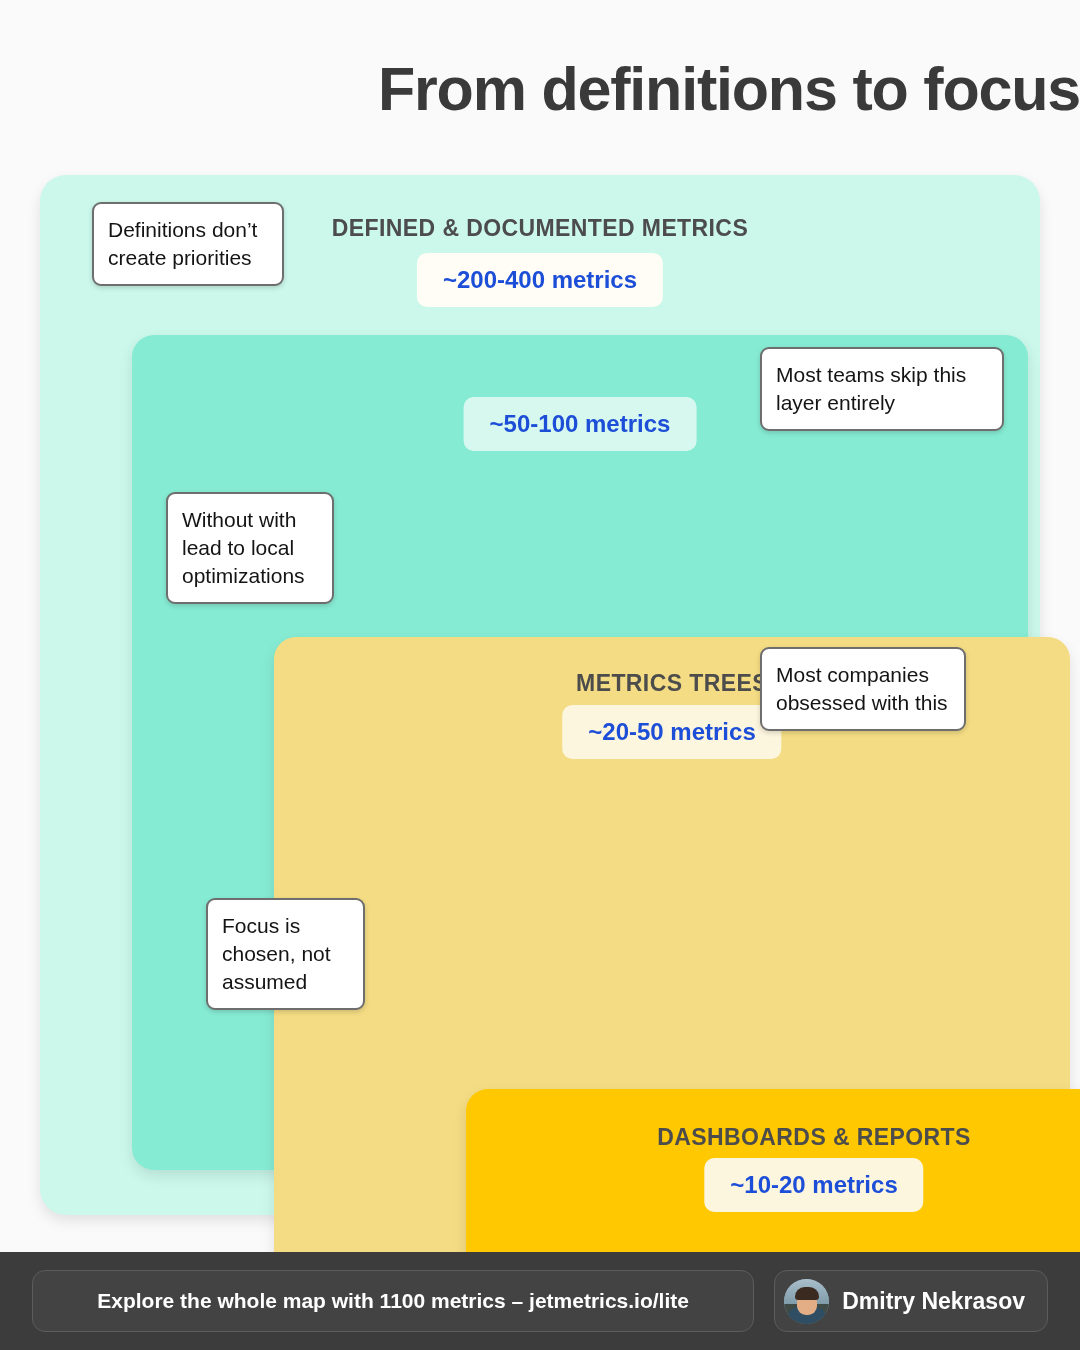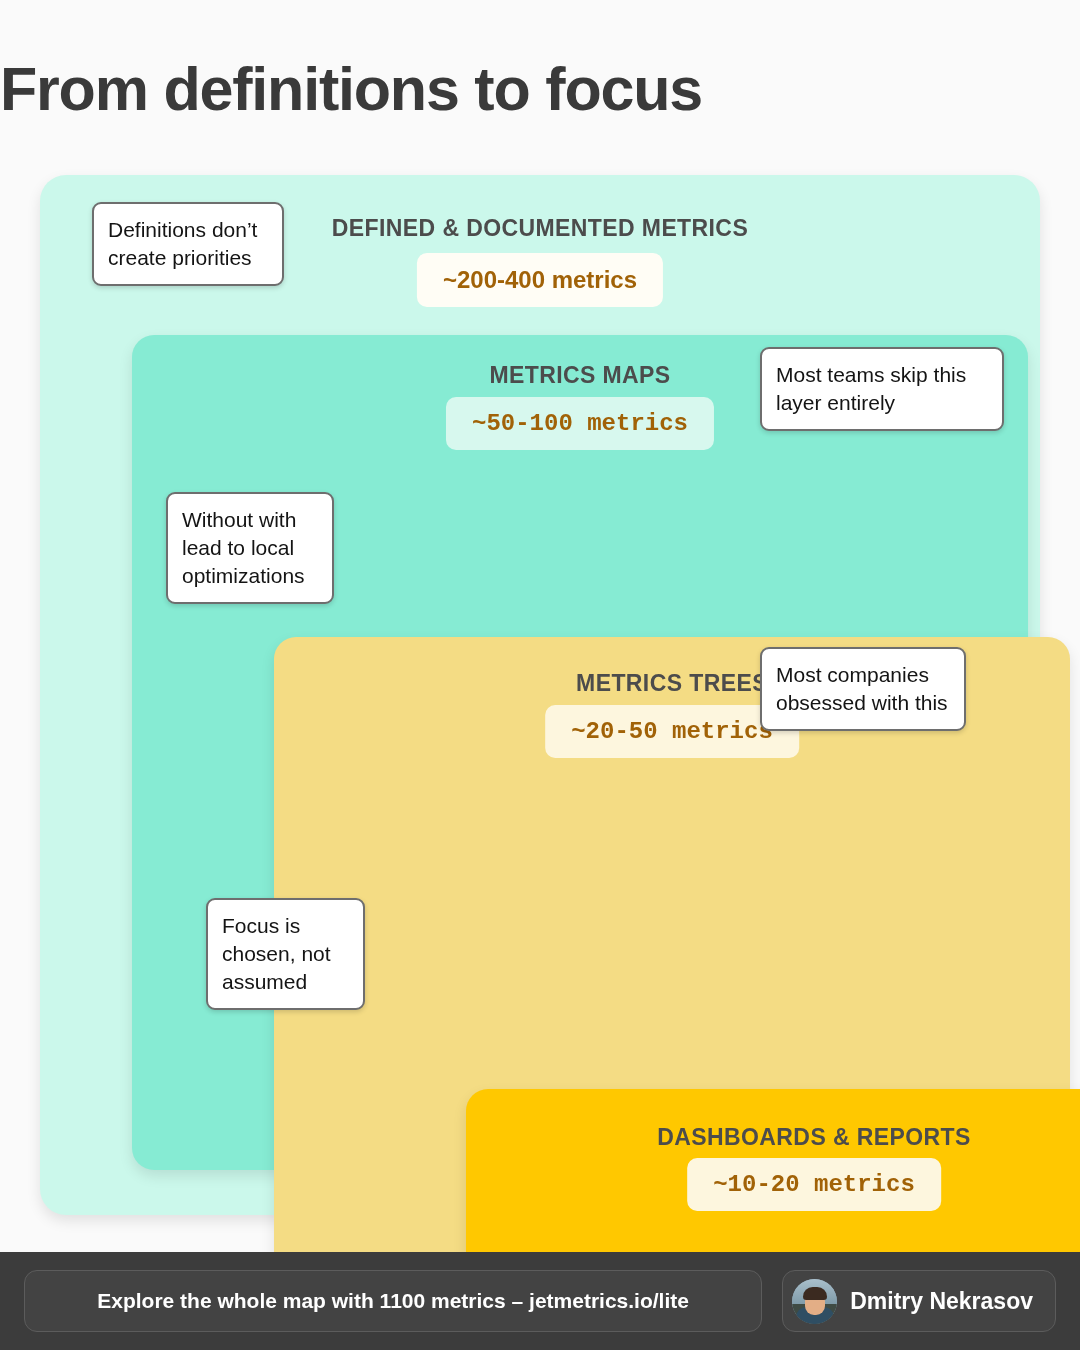"From definitions to focus" .title-wrap { justify-content: flex-start -> flex-end }
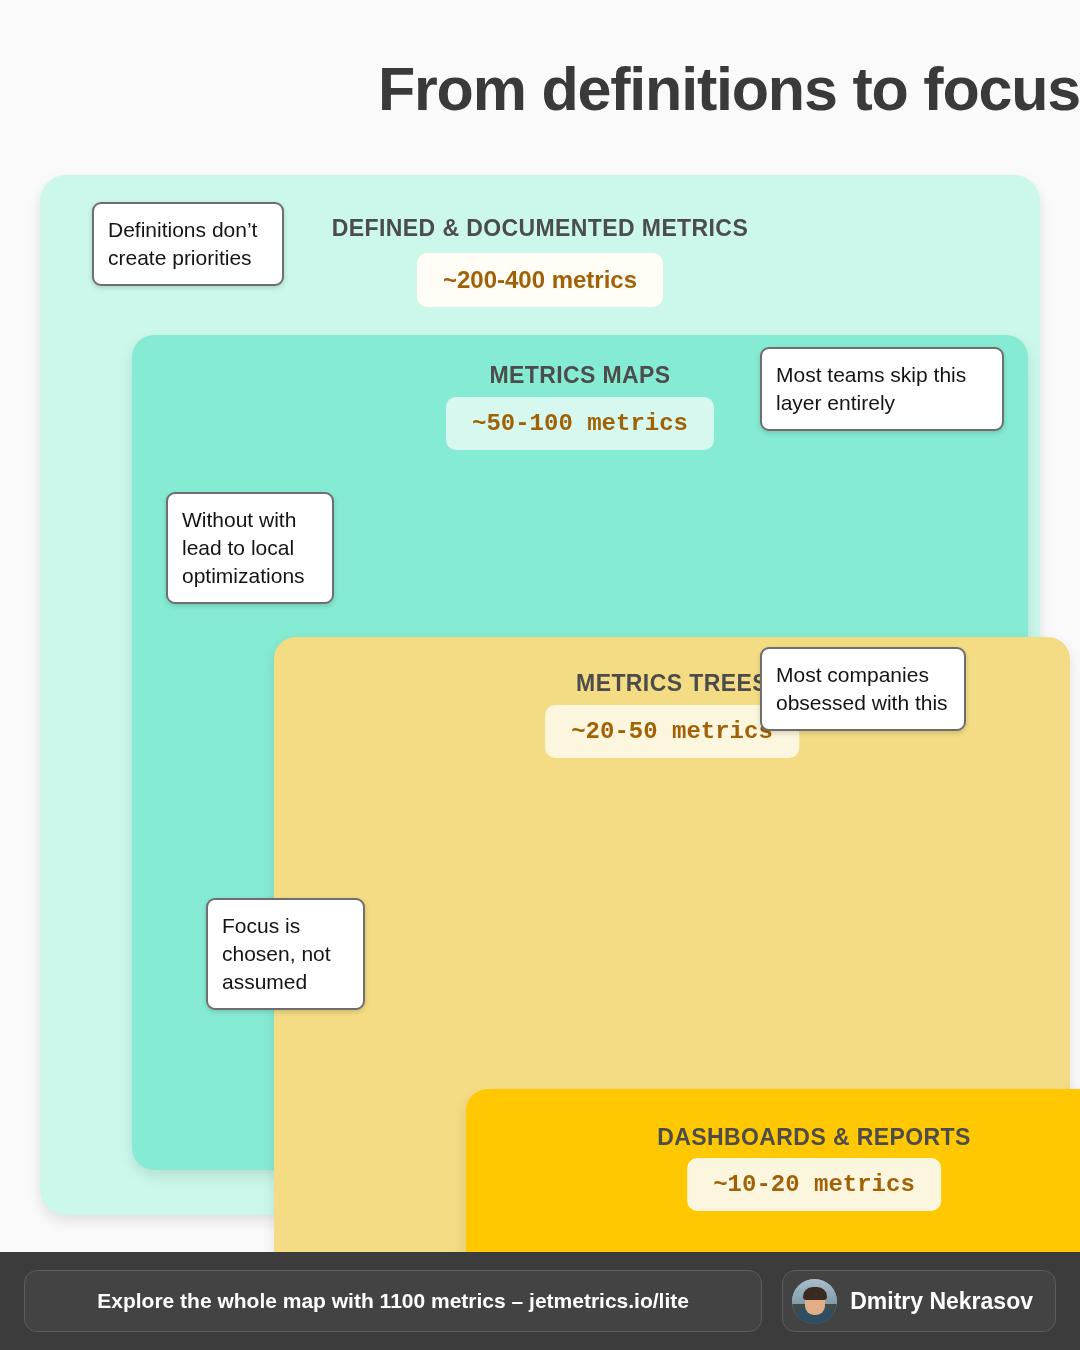"~200-400 metrics" .pill { color: #a16207 -> #1d4ed8 }
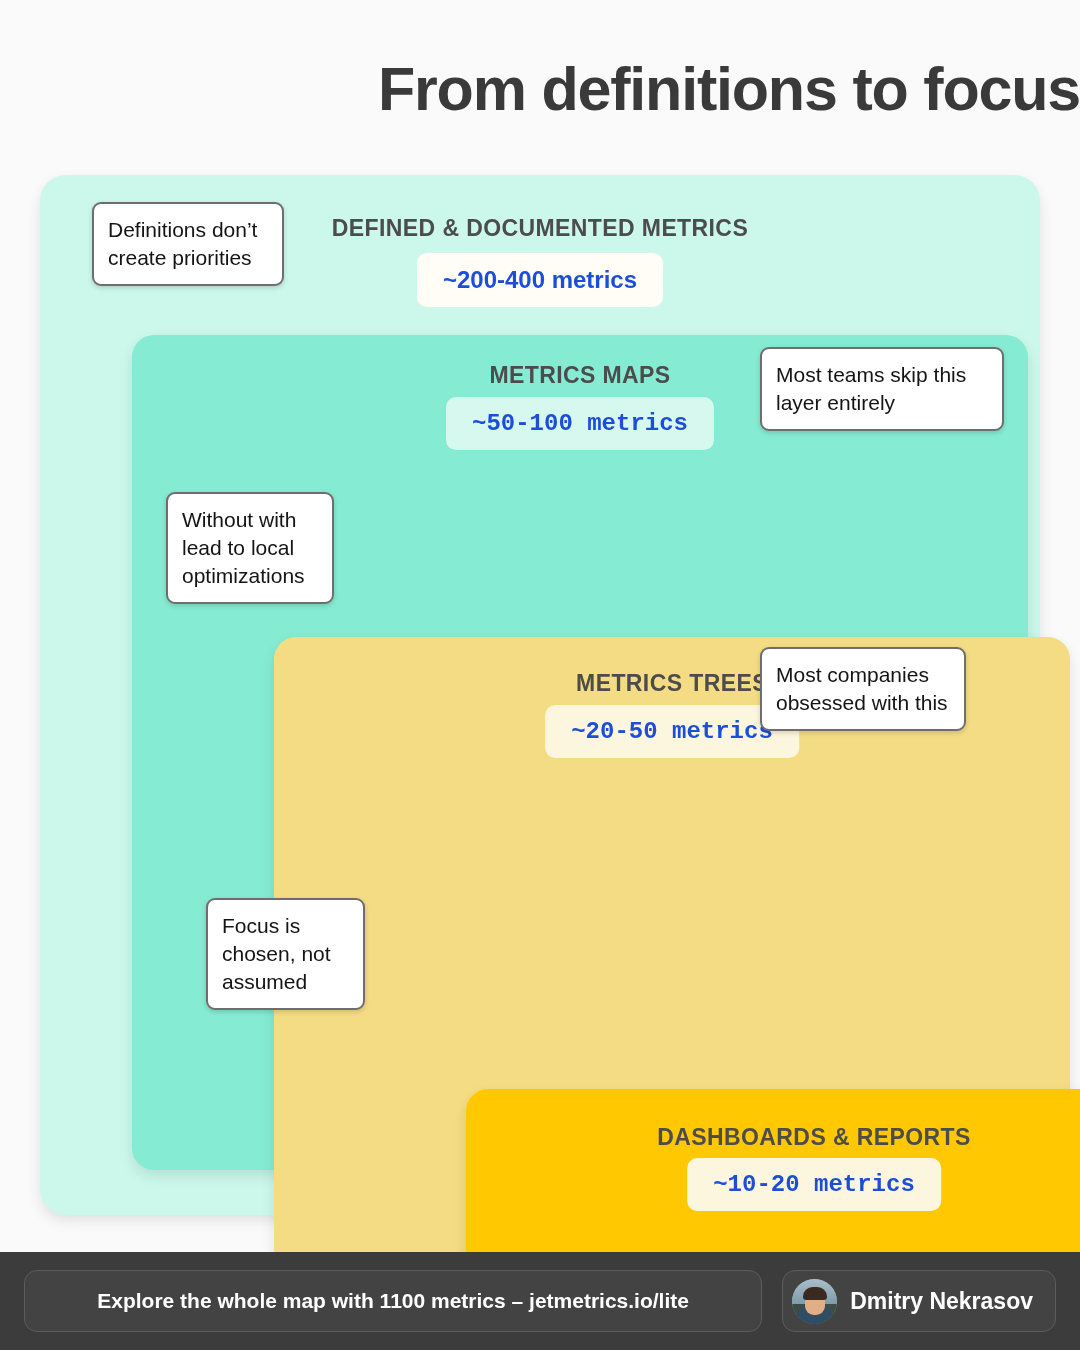"METRICS MAPS" div.layer-head { html: <div>METRICS MAPS</div> -> none }
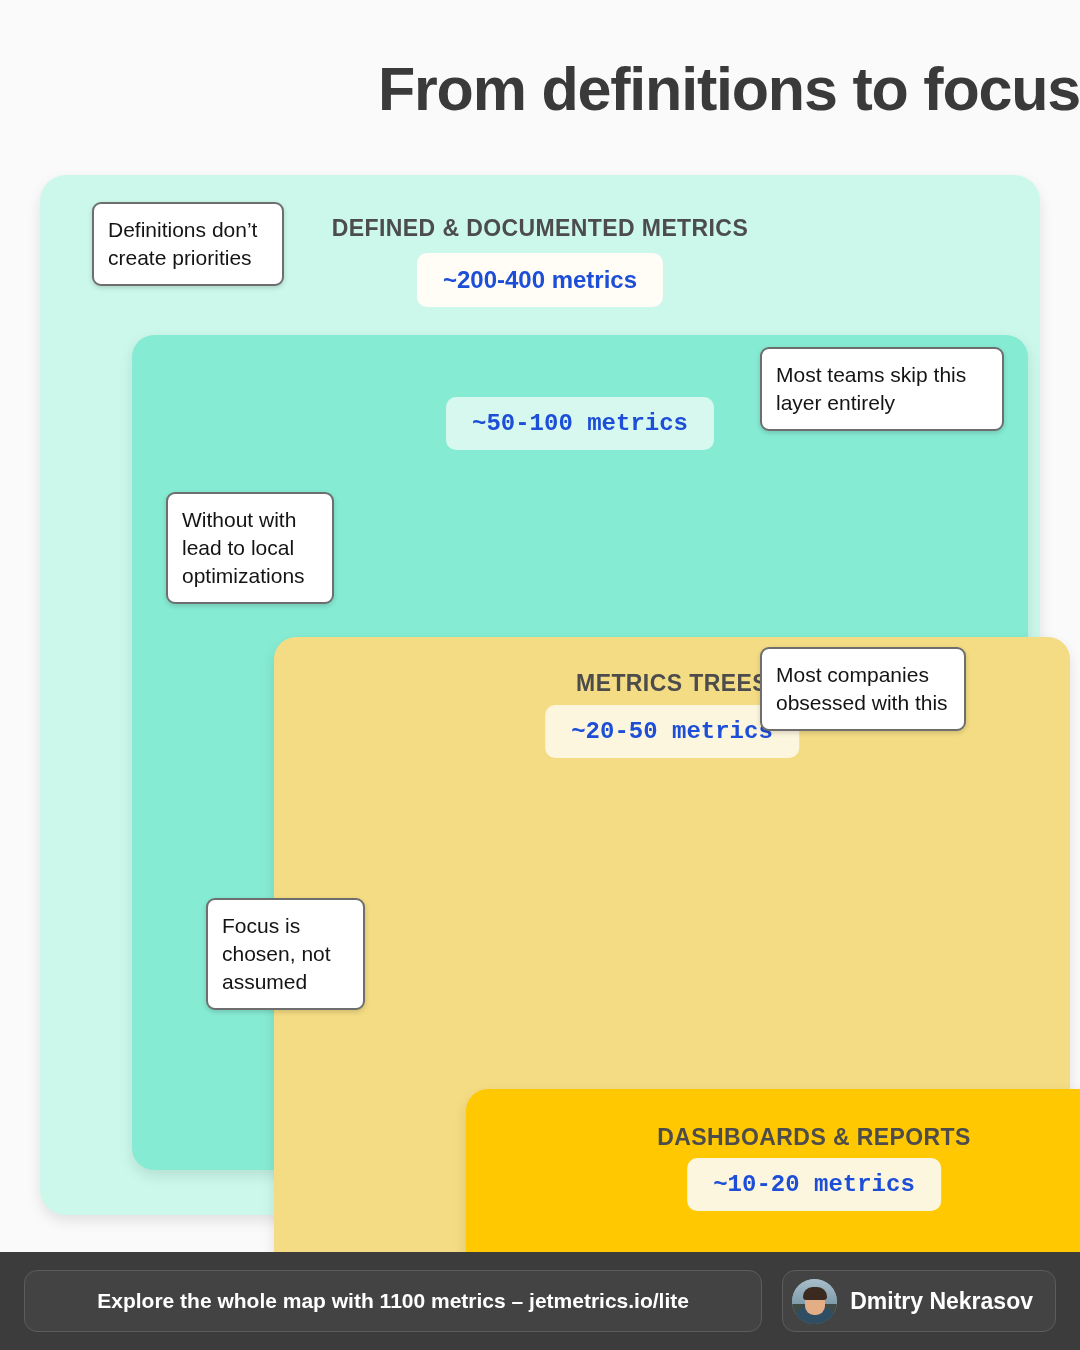"~50-100 metrics" .layer-2 .pill { font-family: Liberation Mono, monospace -> none }
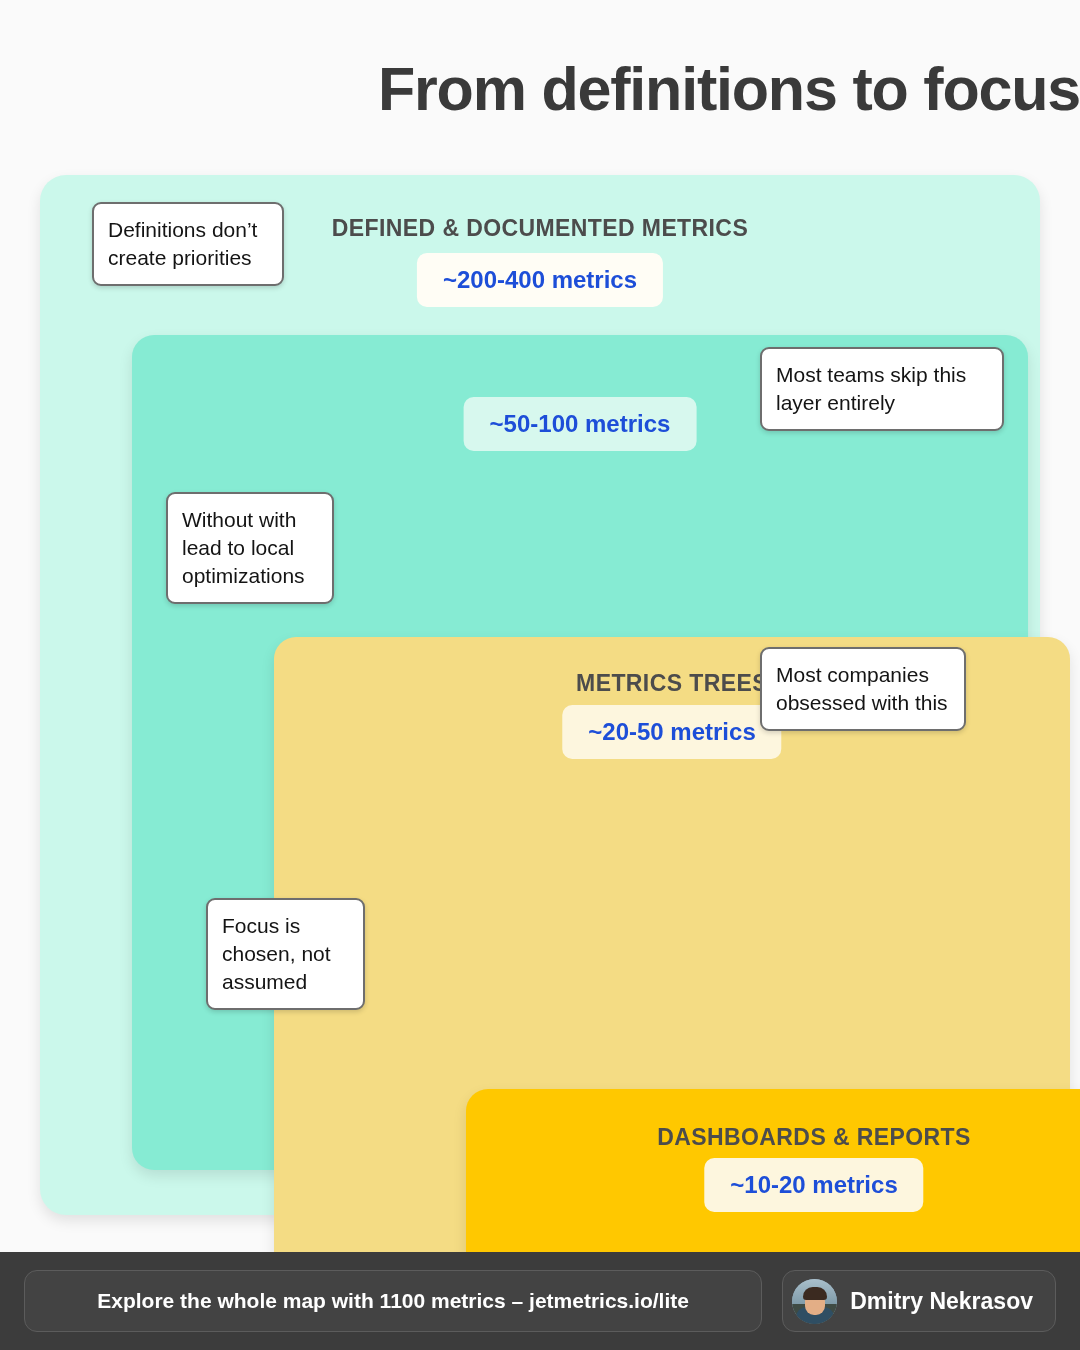"Explore the whole map with" .footer { padding: 0 24px -> 0 32px }
